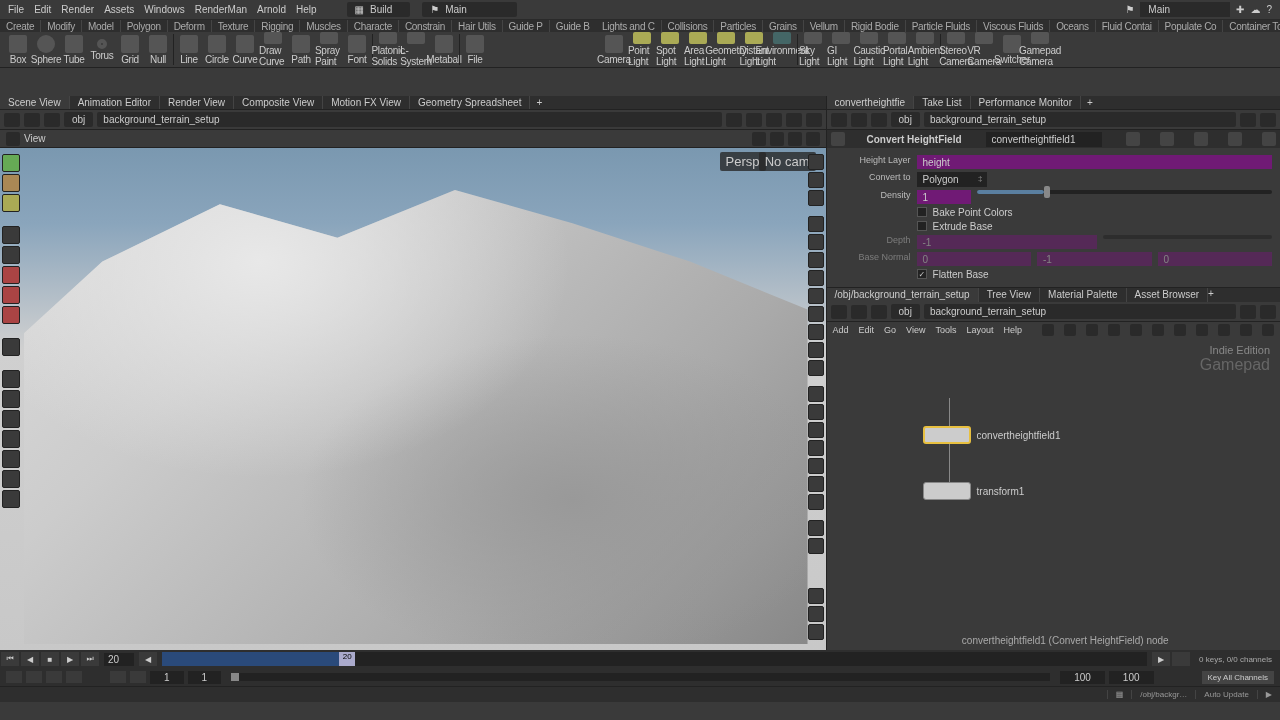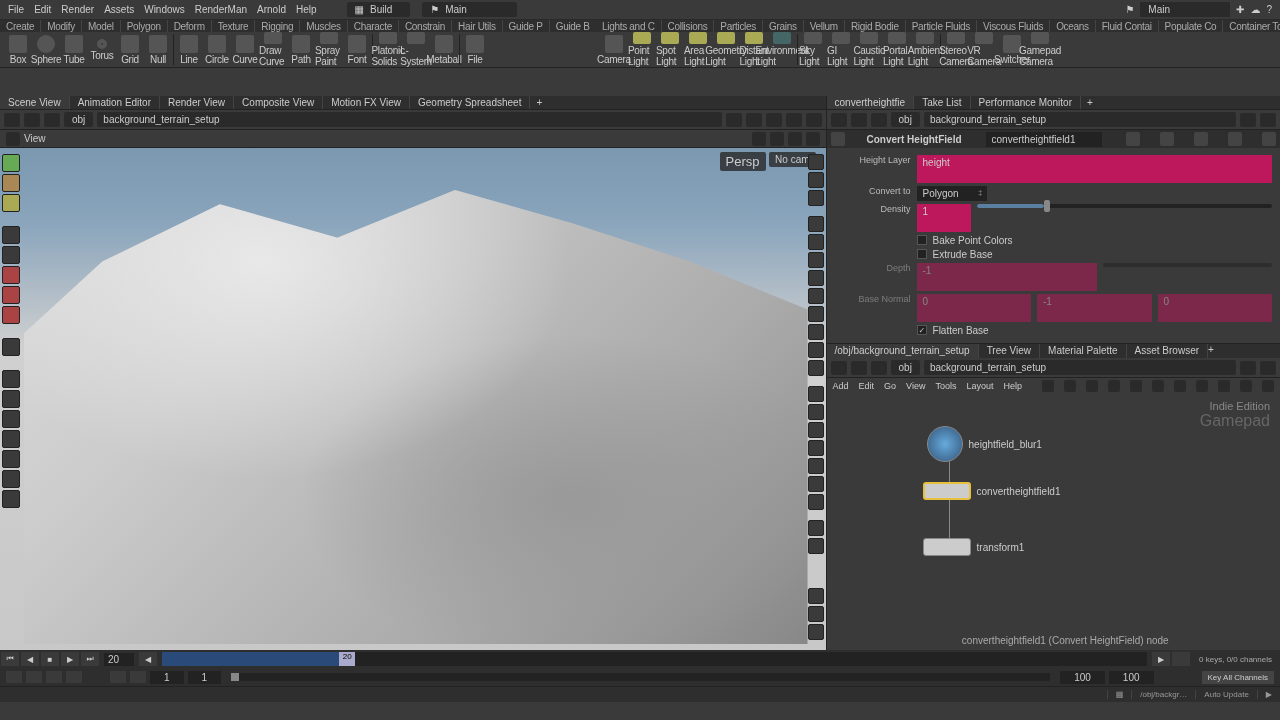"No cam" .viewport .nocam { font-size: 10px -> 13px }
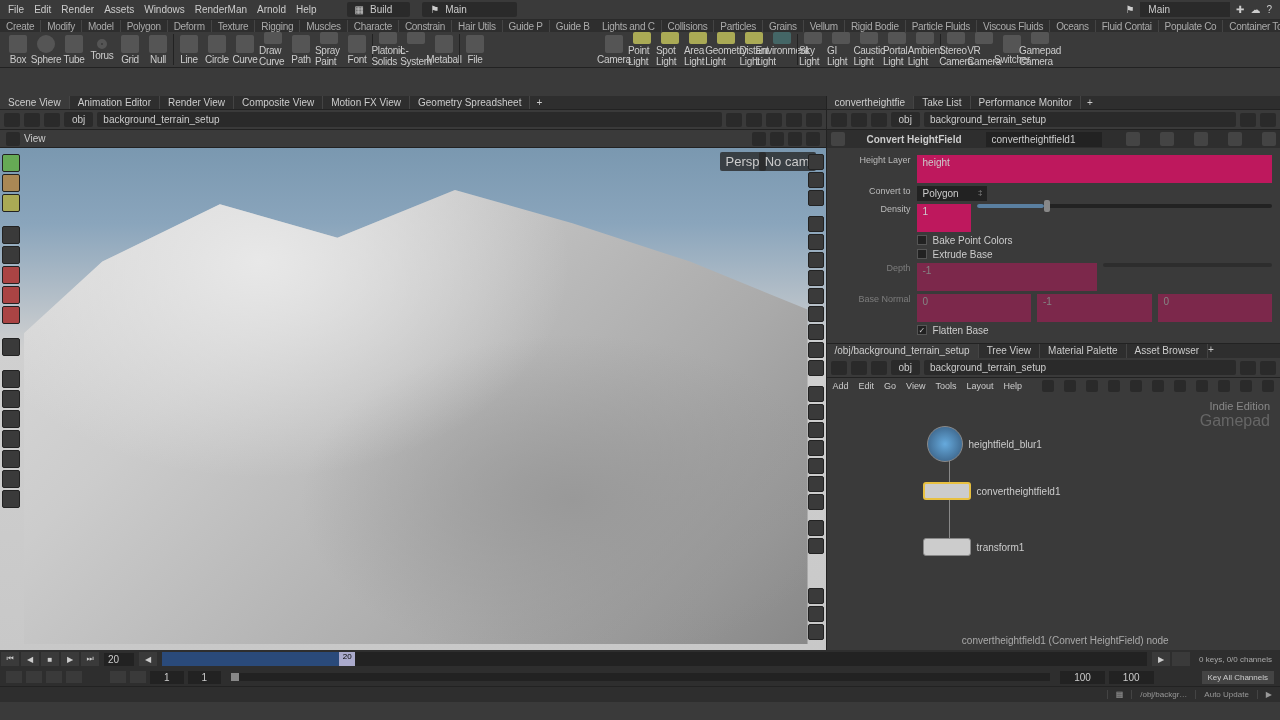"height" .param-row .field { background: #be185d -> #701a75; height: 28px -> 14px }
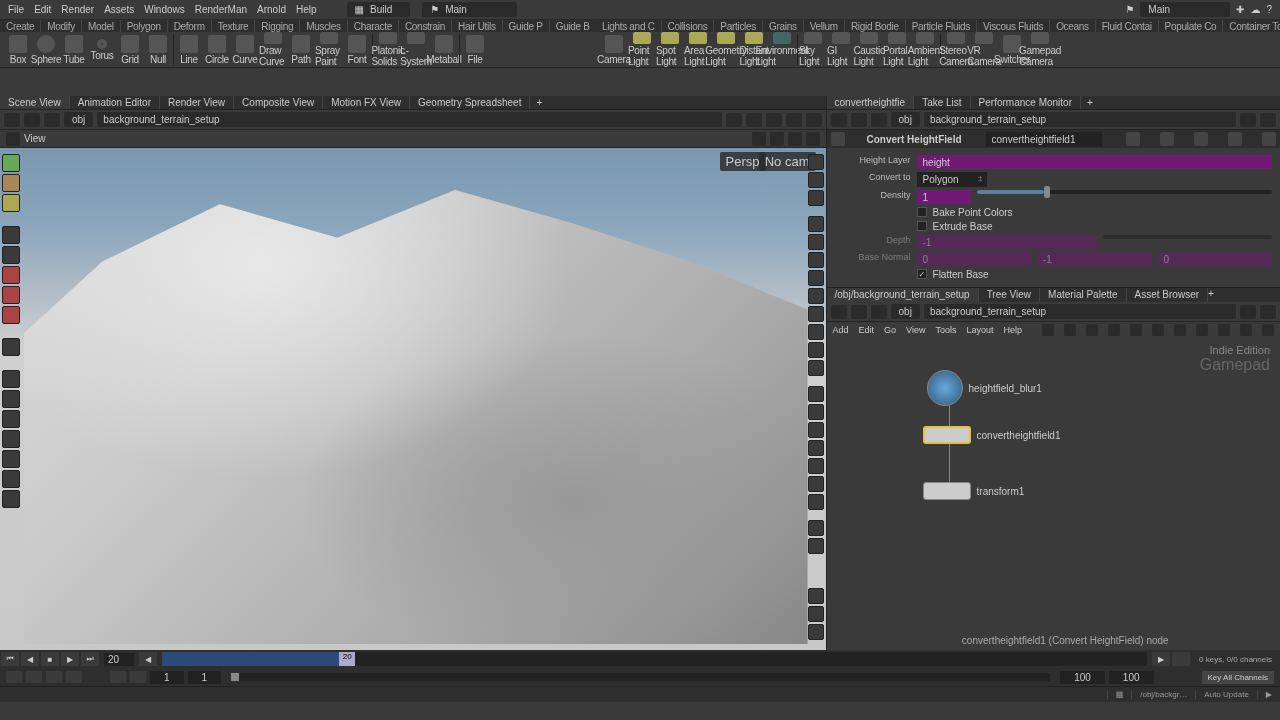"heightfield_blur1" div.node { html: <div> <div></div> <span>heightfield_blur1</span> </div> -> none }
